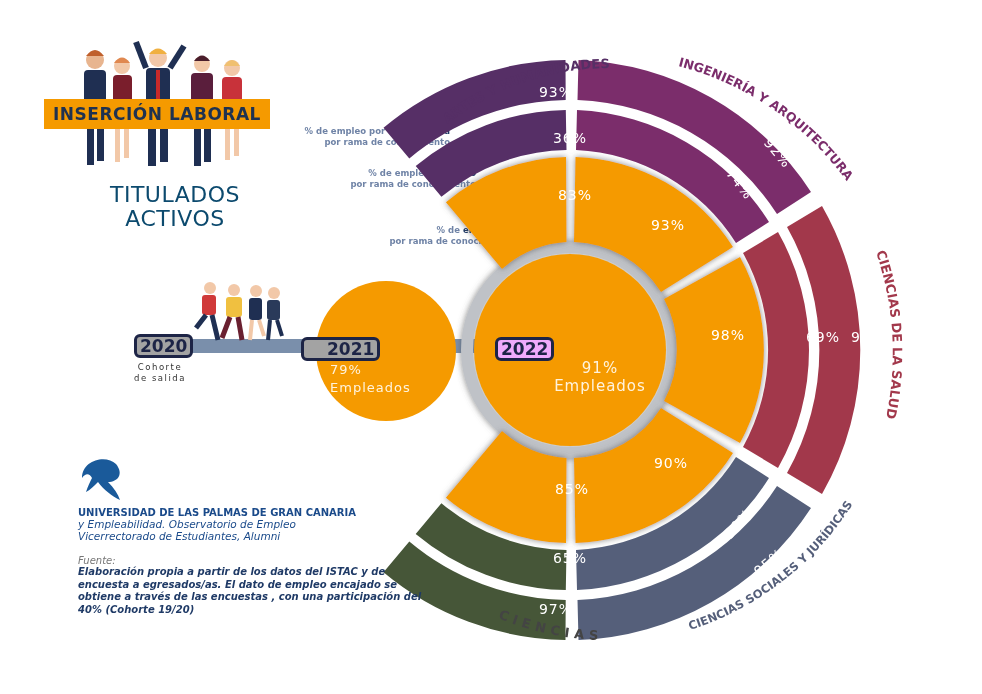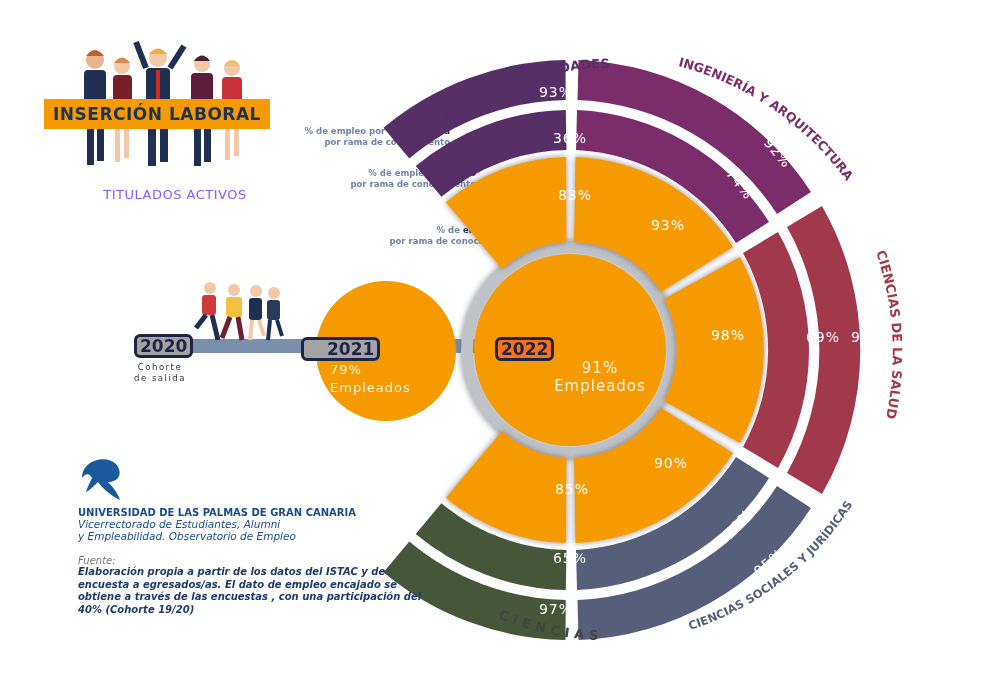"TITULADOS ACTIVOS" .subtitle { color: #8b5cf6 -> #0c4a6e; font-size: 13px -> 22px }
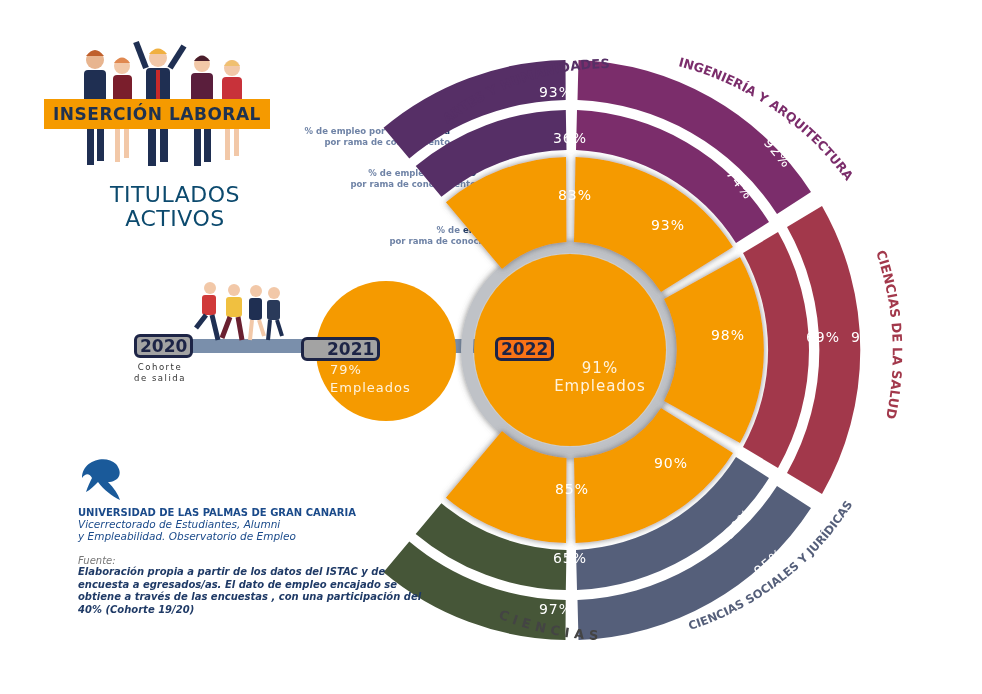"2022" div.abs { background: #f97316 -> #f0abfc }
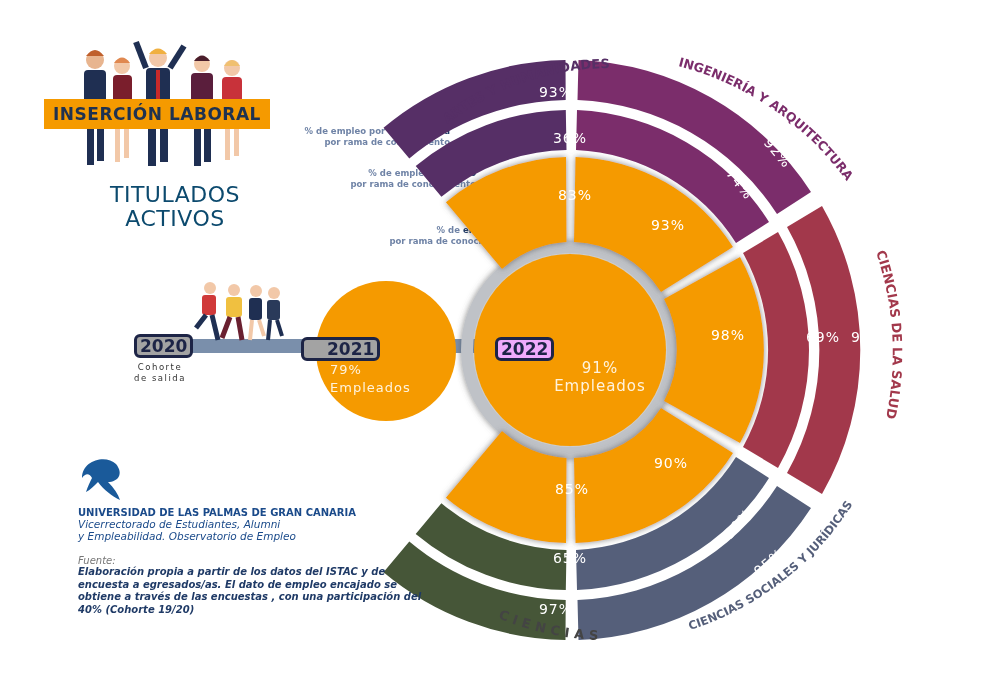"Vicerrectorado de Estudiantes, Alumni" div.uni-sub { order: before "y Empleabilidad. Observatorio de Empleo" -> after "y Empleabilidad. Observatorio de Empleo" }
